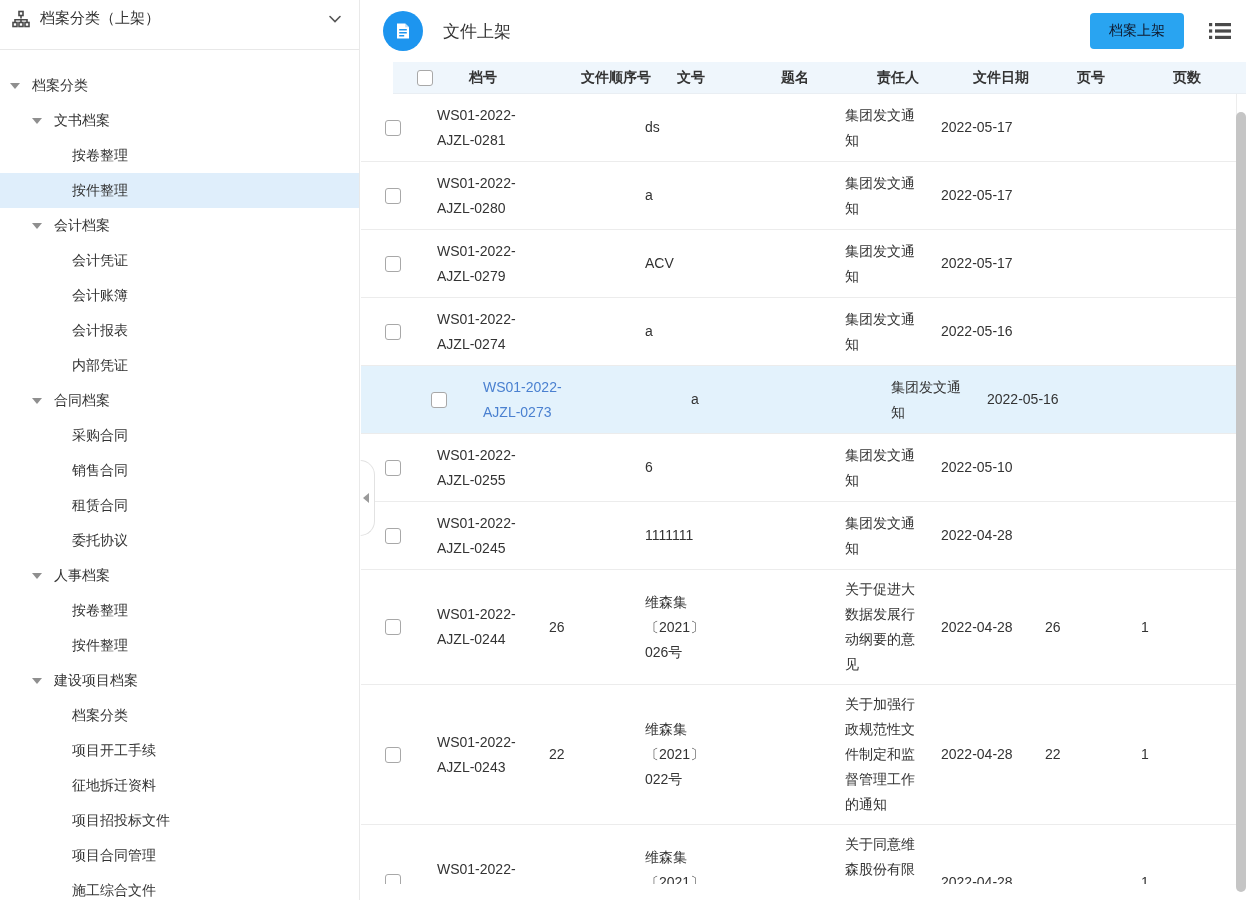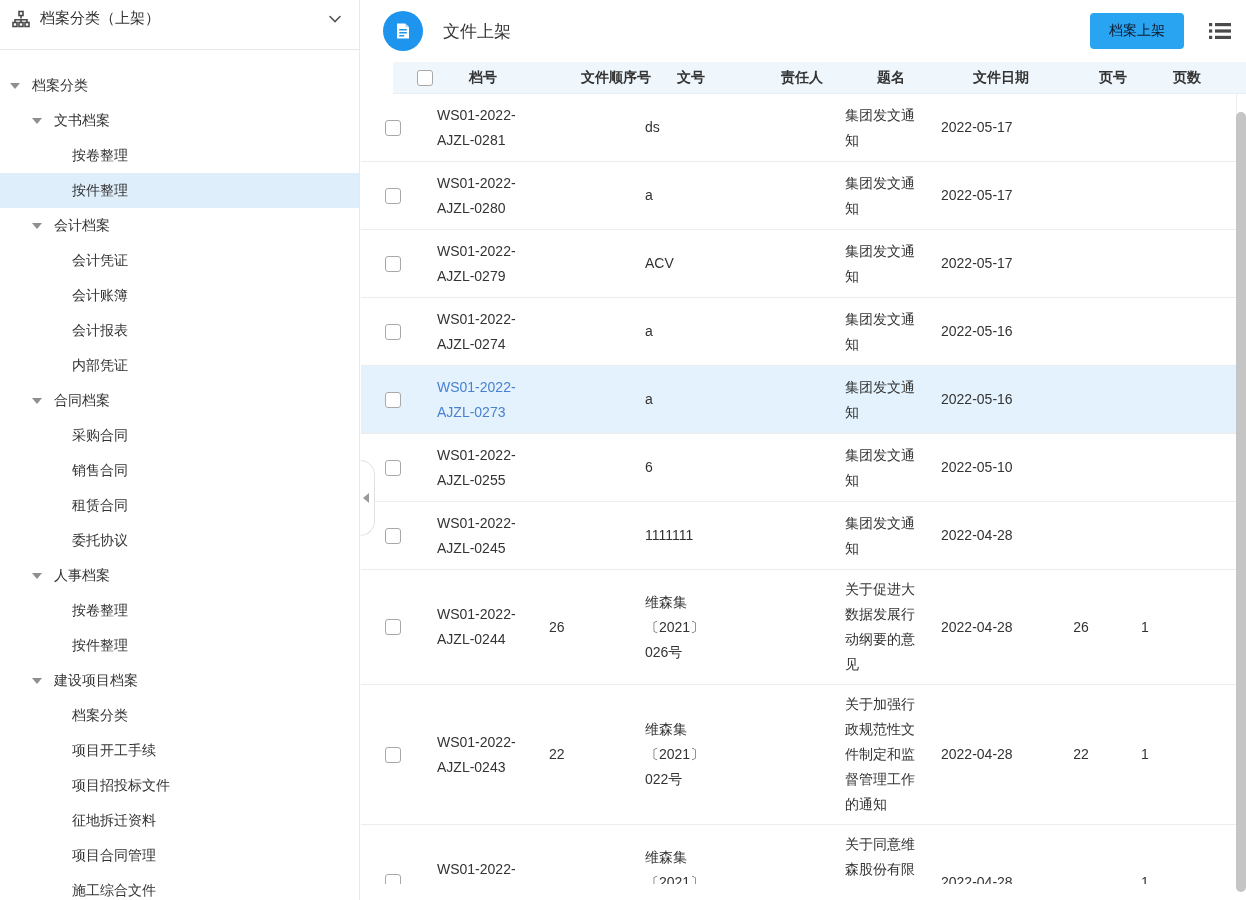"责任人" div.hcell { order: before "题名" -> after "题名" }
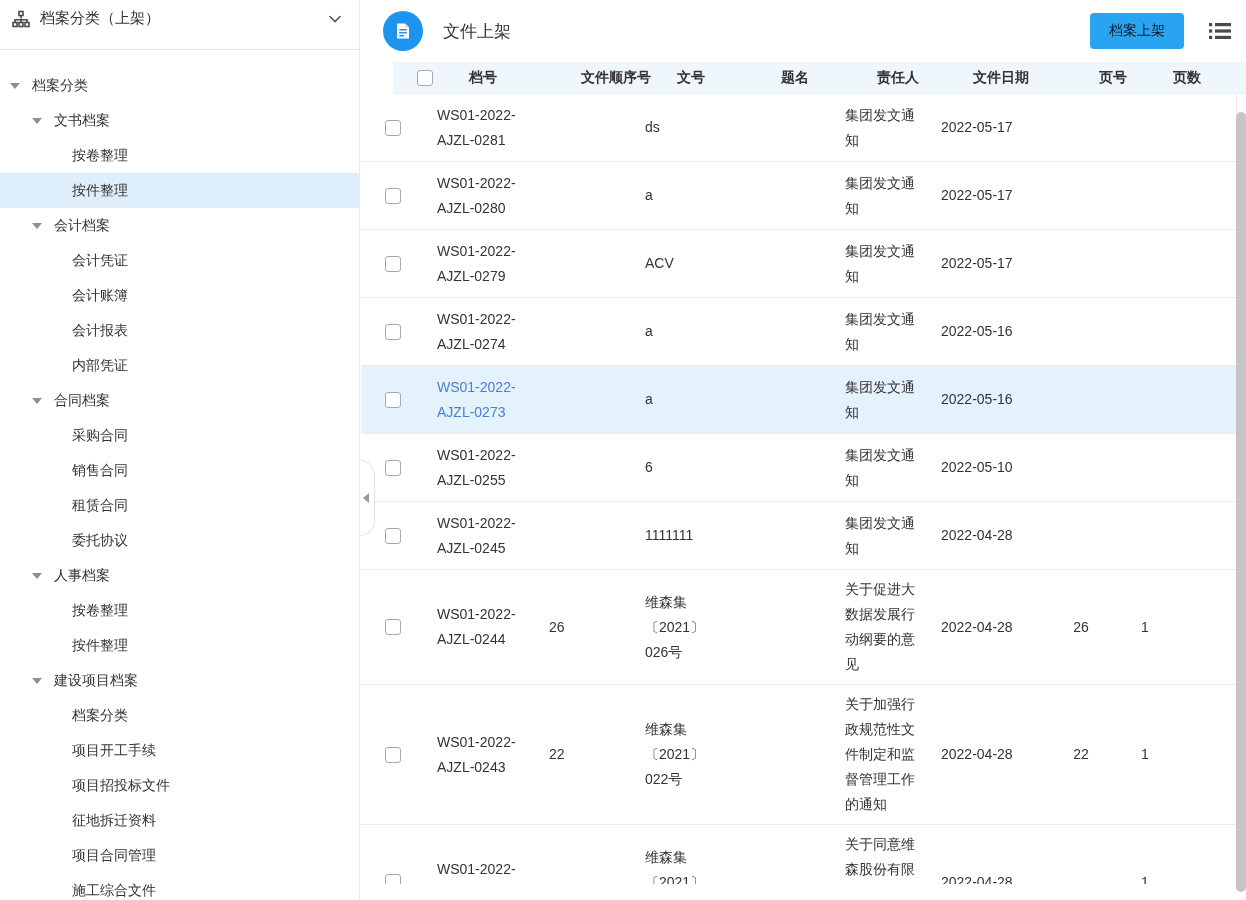"页号" .c-pageno { justify-content: center -> none }
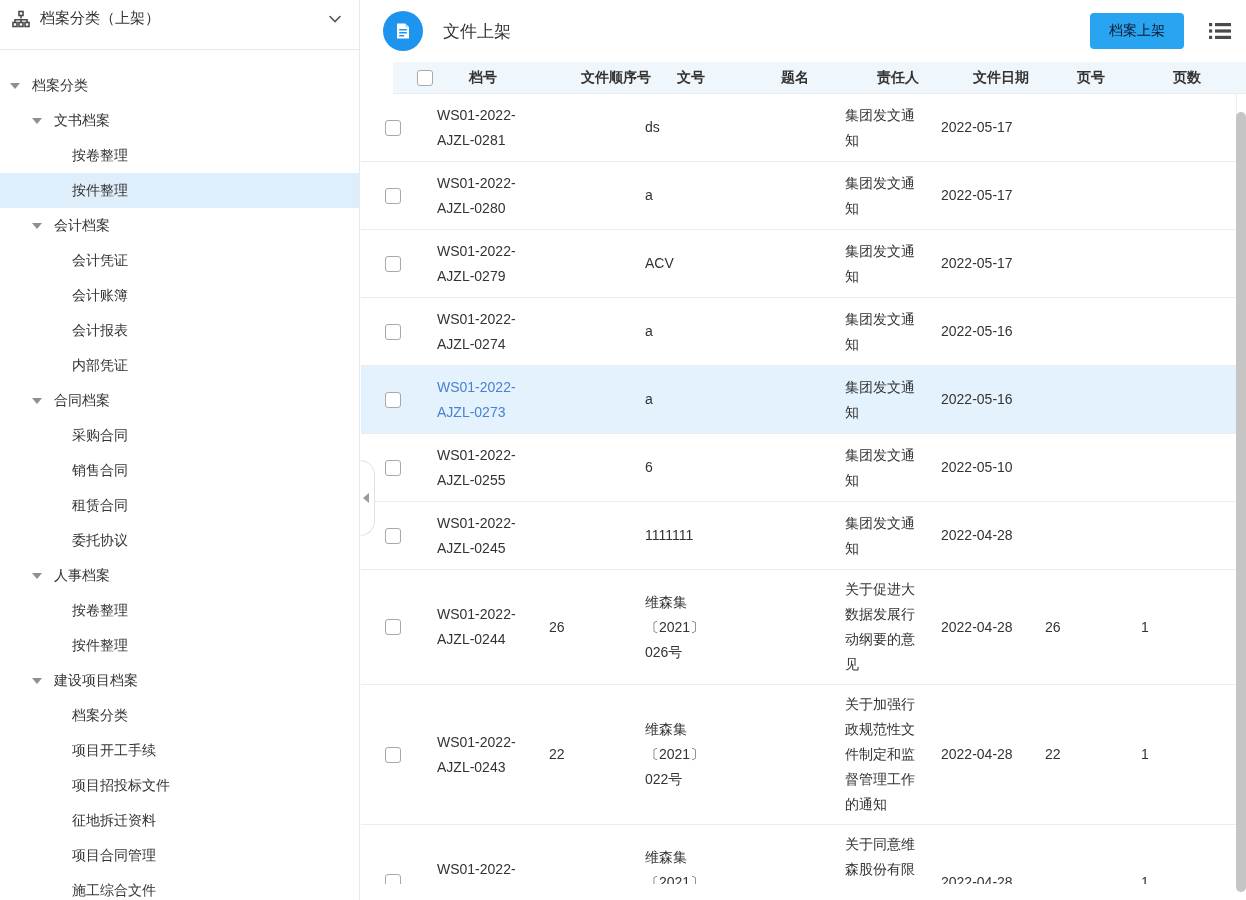"WS01-2022-AJZL-0273" .trow.selected { padding-left: none -> 46px }
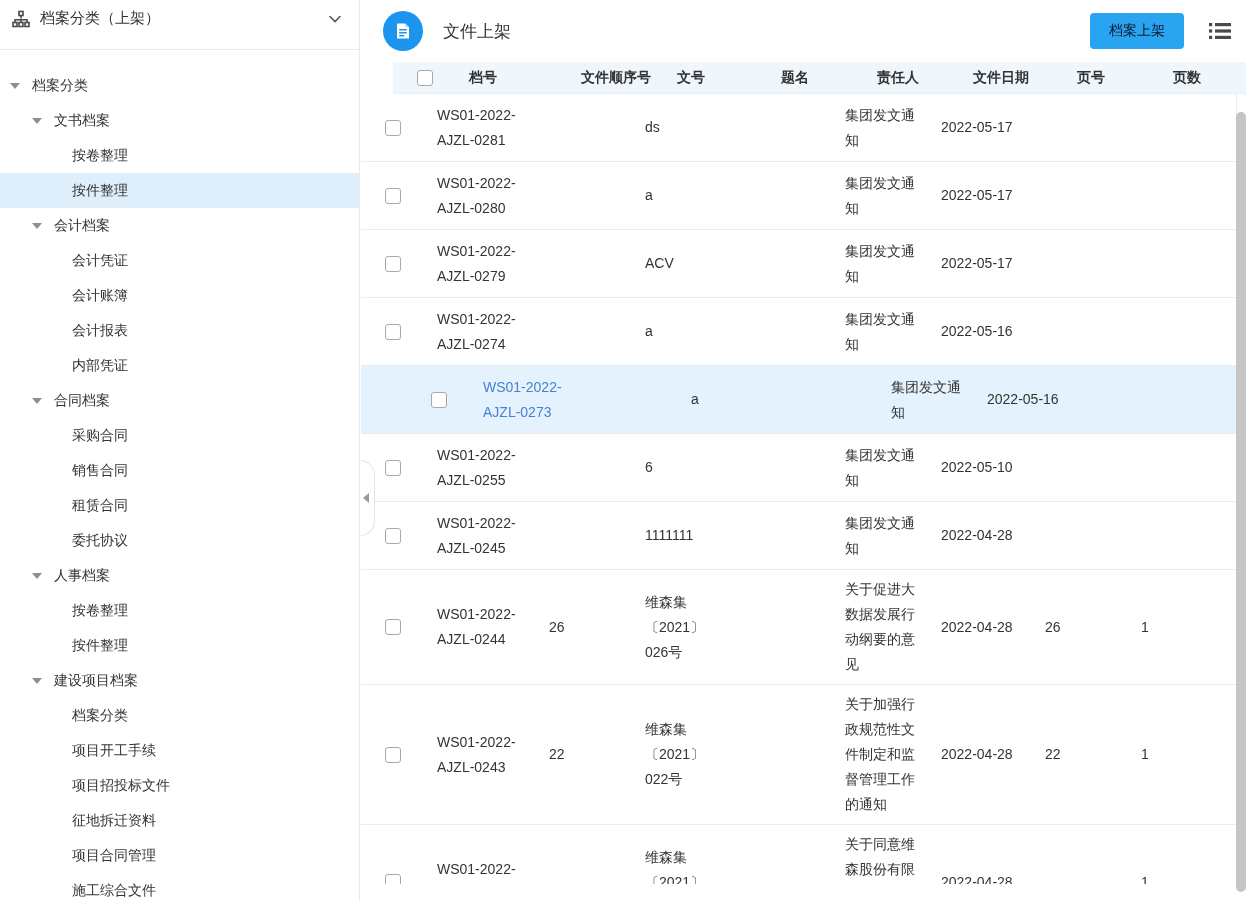"项目招投标文件" div.tree-item { order: before "征地拆迁资料" -> after "征地拆迁资料" }
